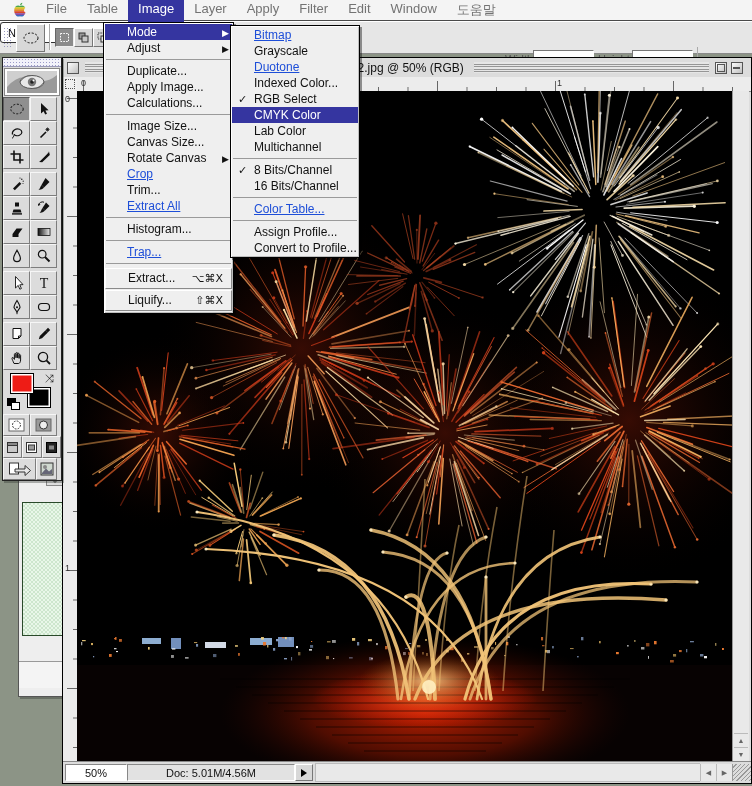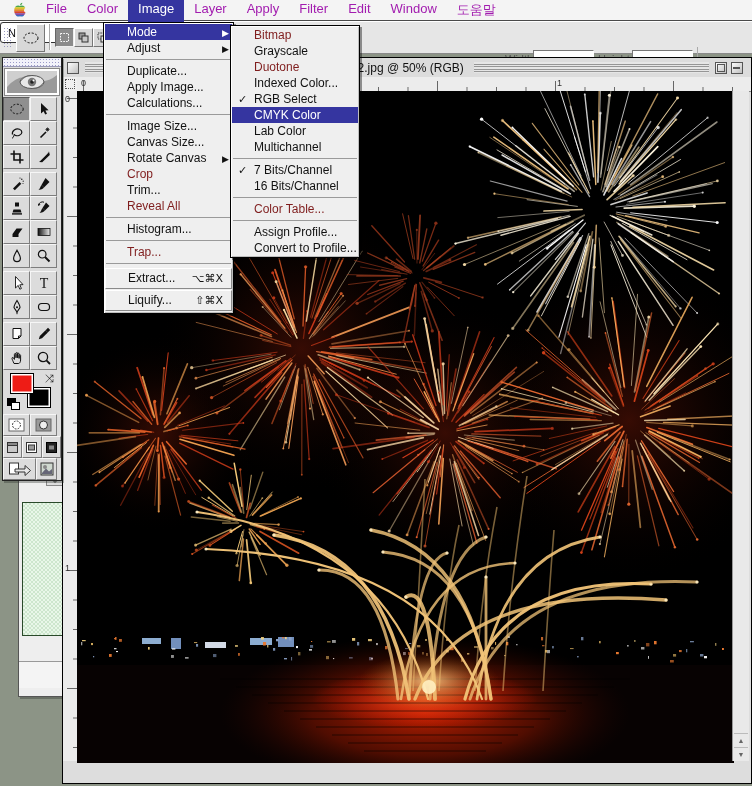"File" .mbi { color: #a21caf -> #737373 }
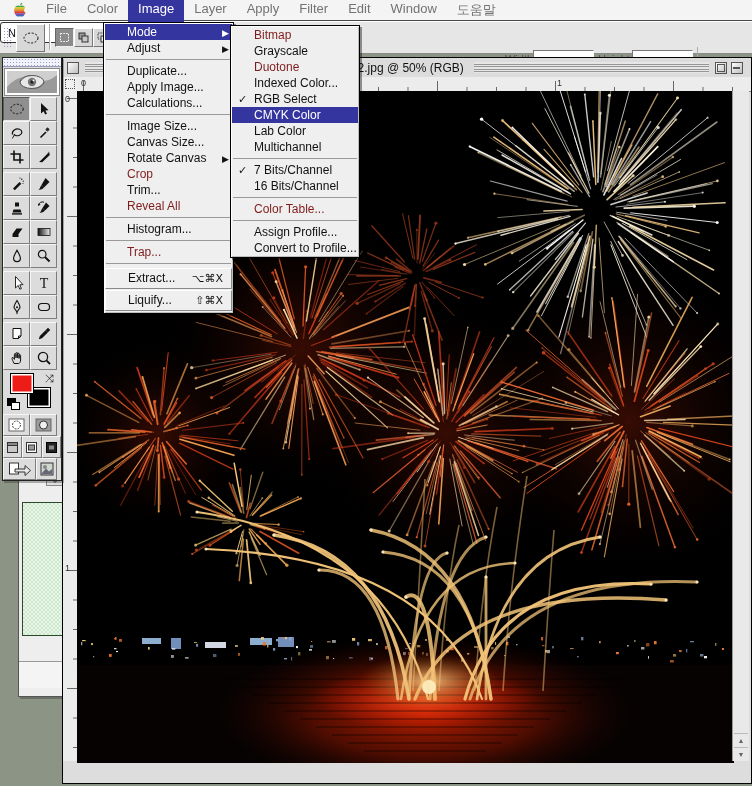"Color" span.mbi { text: Color -> Table }
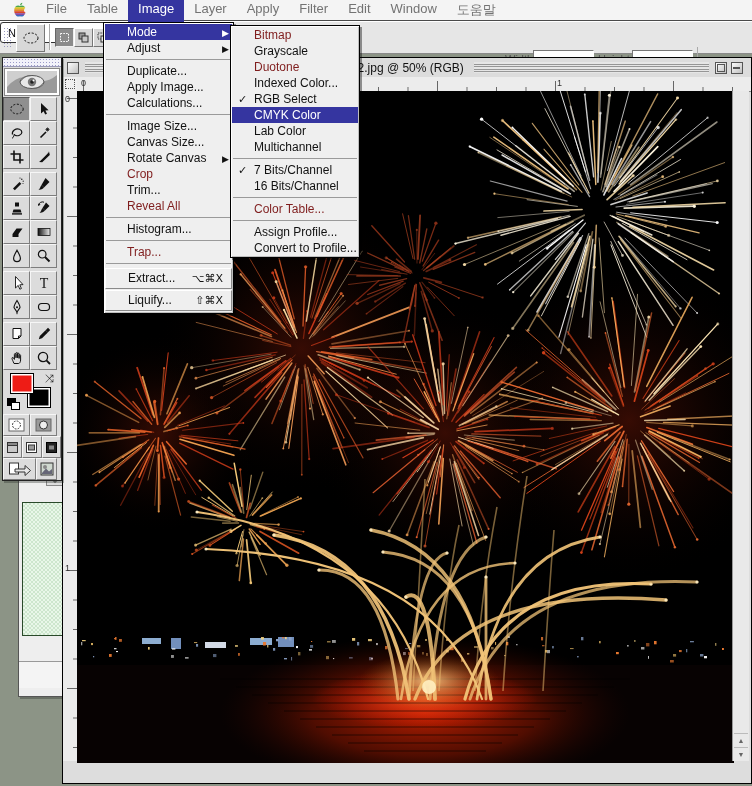"Bitmap" .mi.disabled { color: #7f1d1d -> #1d4ed8; text-decoration: none -> underline }
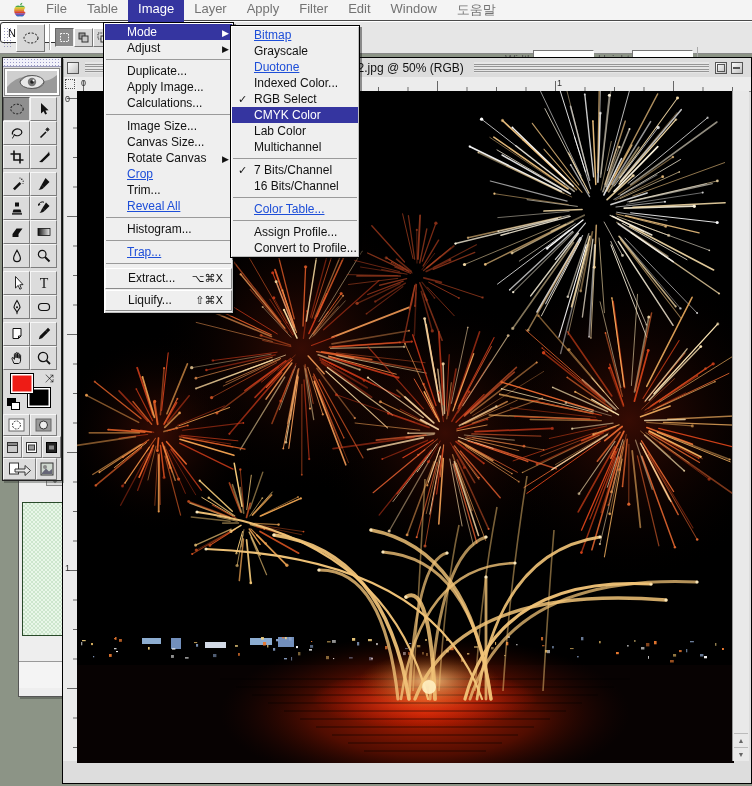"7 Bits/Channel" span { text: 7 -> 8 }
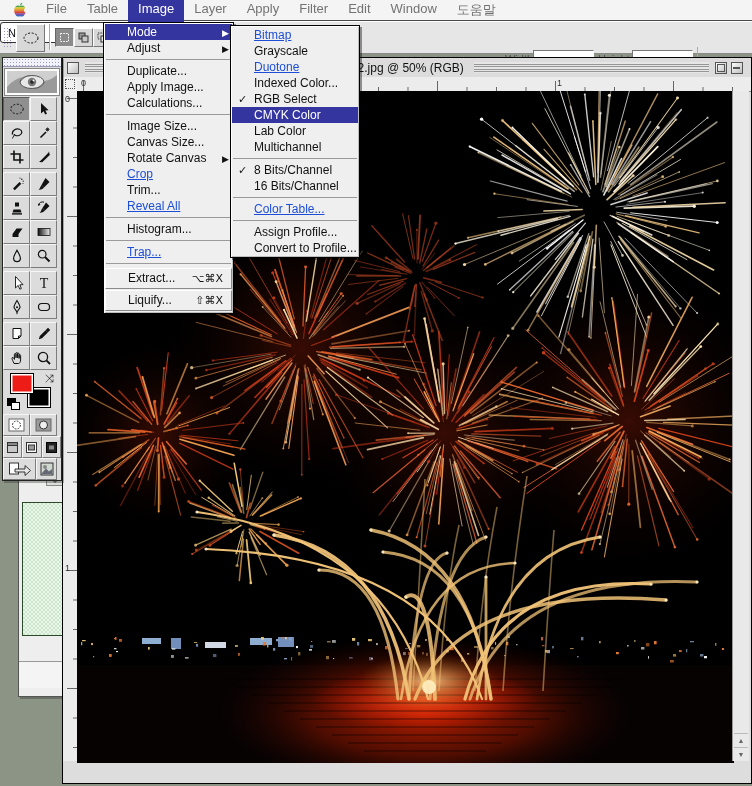"Reveal All" span { text: Reveal -> Extract }
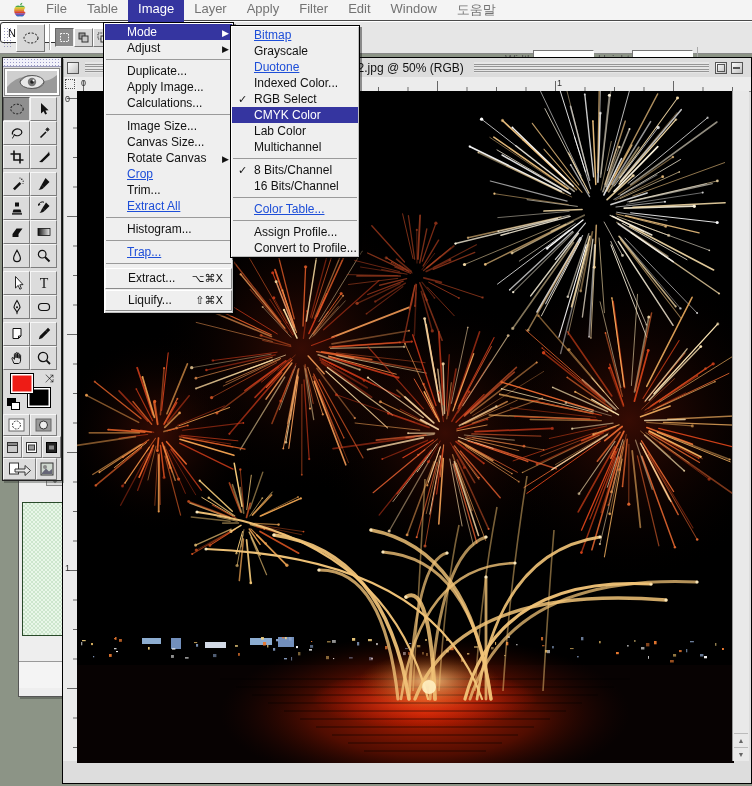"50%" div { html: none -> <div> <div>50%</div> <div>Doc: 5.01M/4.56M</div> <div> <i></i> </div> <div></div> <span>◀</span> <span>▶</span> <div></div> </div> }
